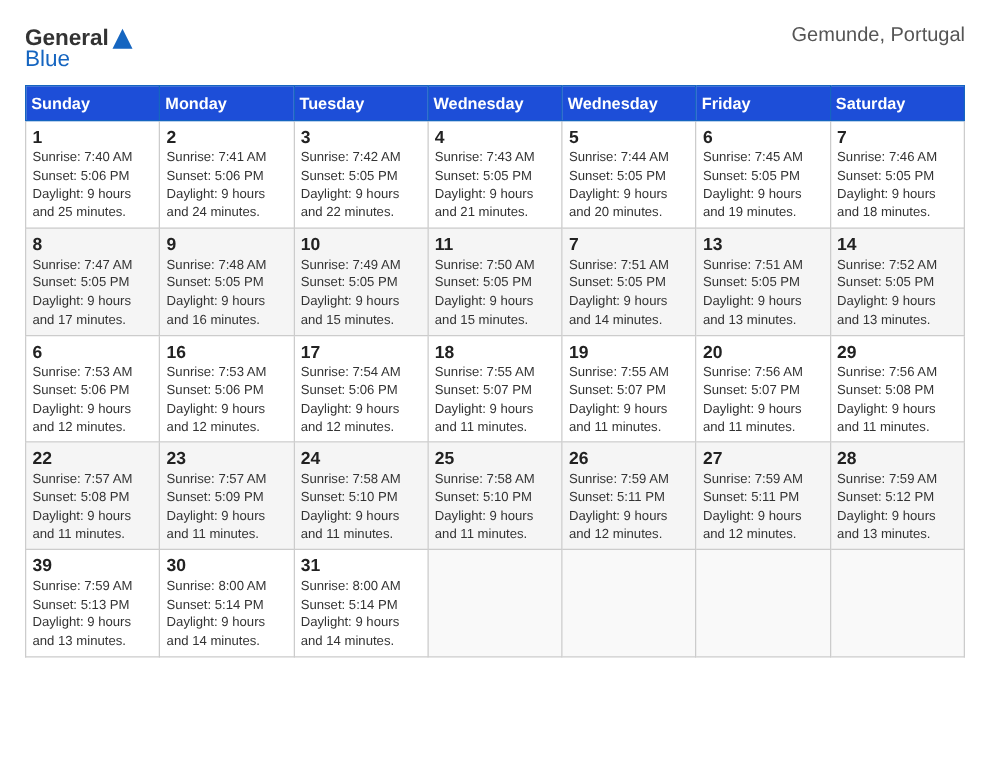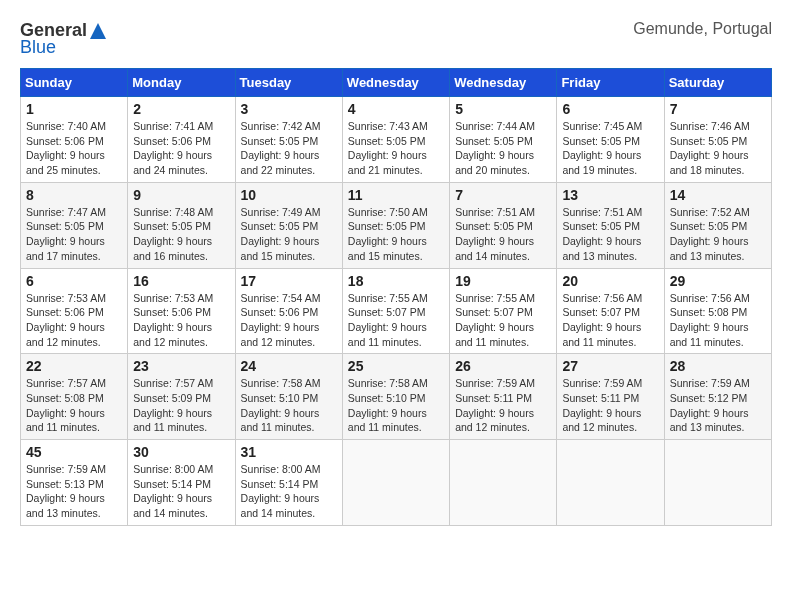"45" div.day-number { text: 45 -> 39 }
